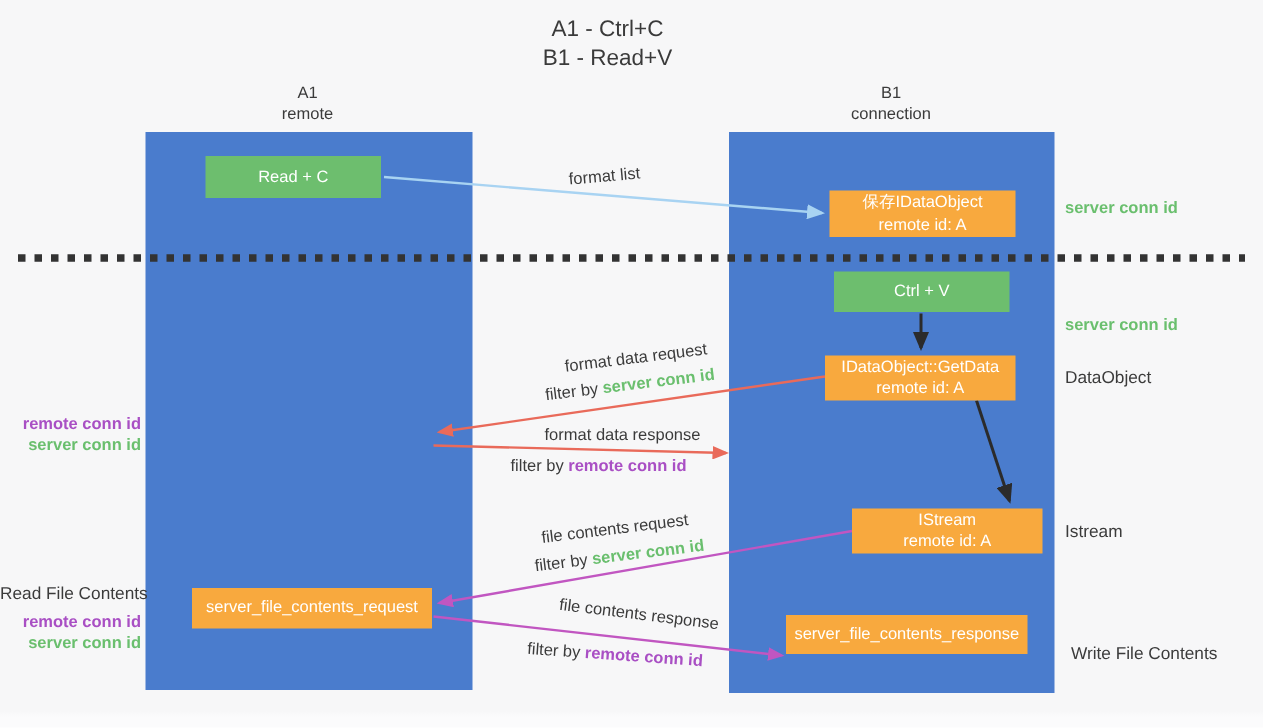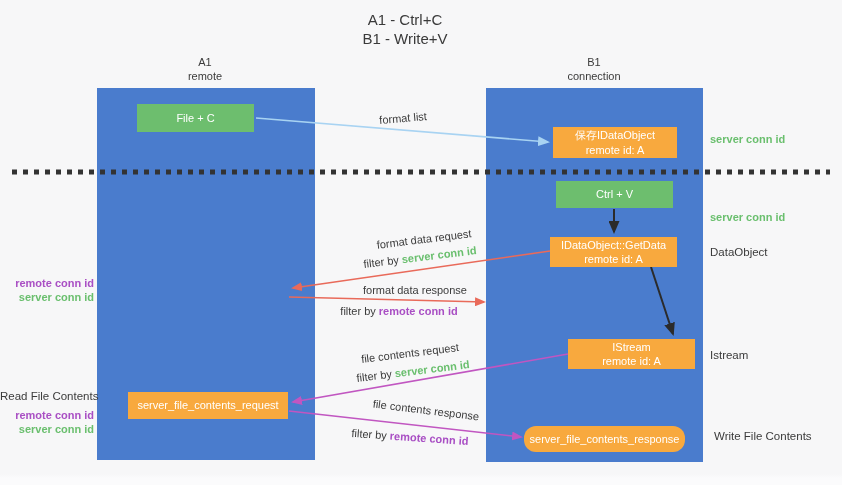"B1 - Write+V" div { text: Write+V -> Read+V }
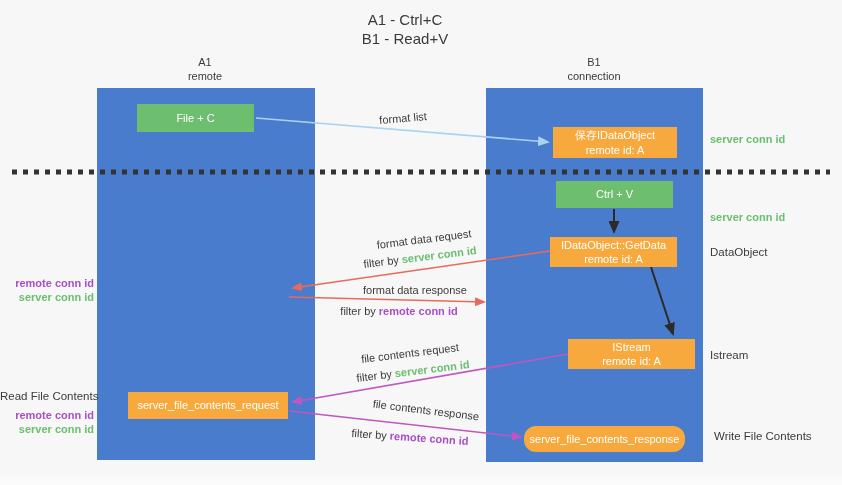"File + C" span { text: File -> Read }
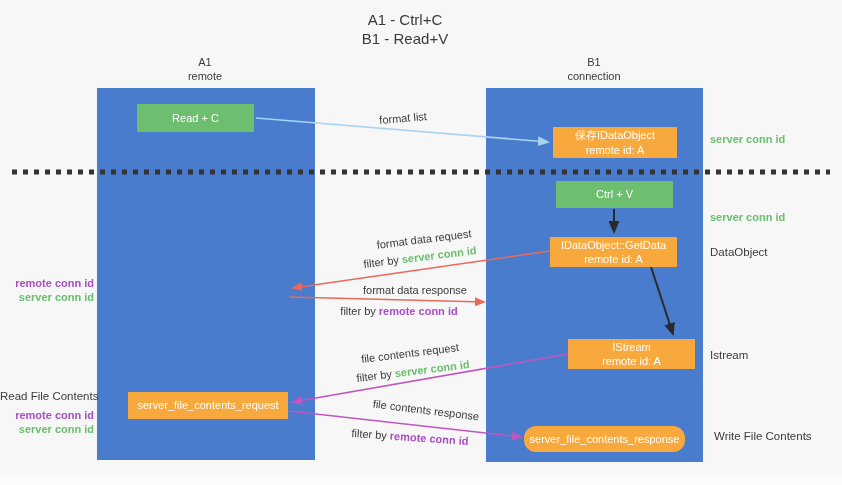"server_file_contents_response" div.node { border-radius: 12px -> none; top: 426px -> 410px }
